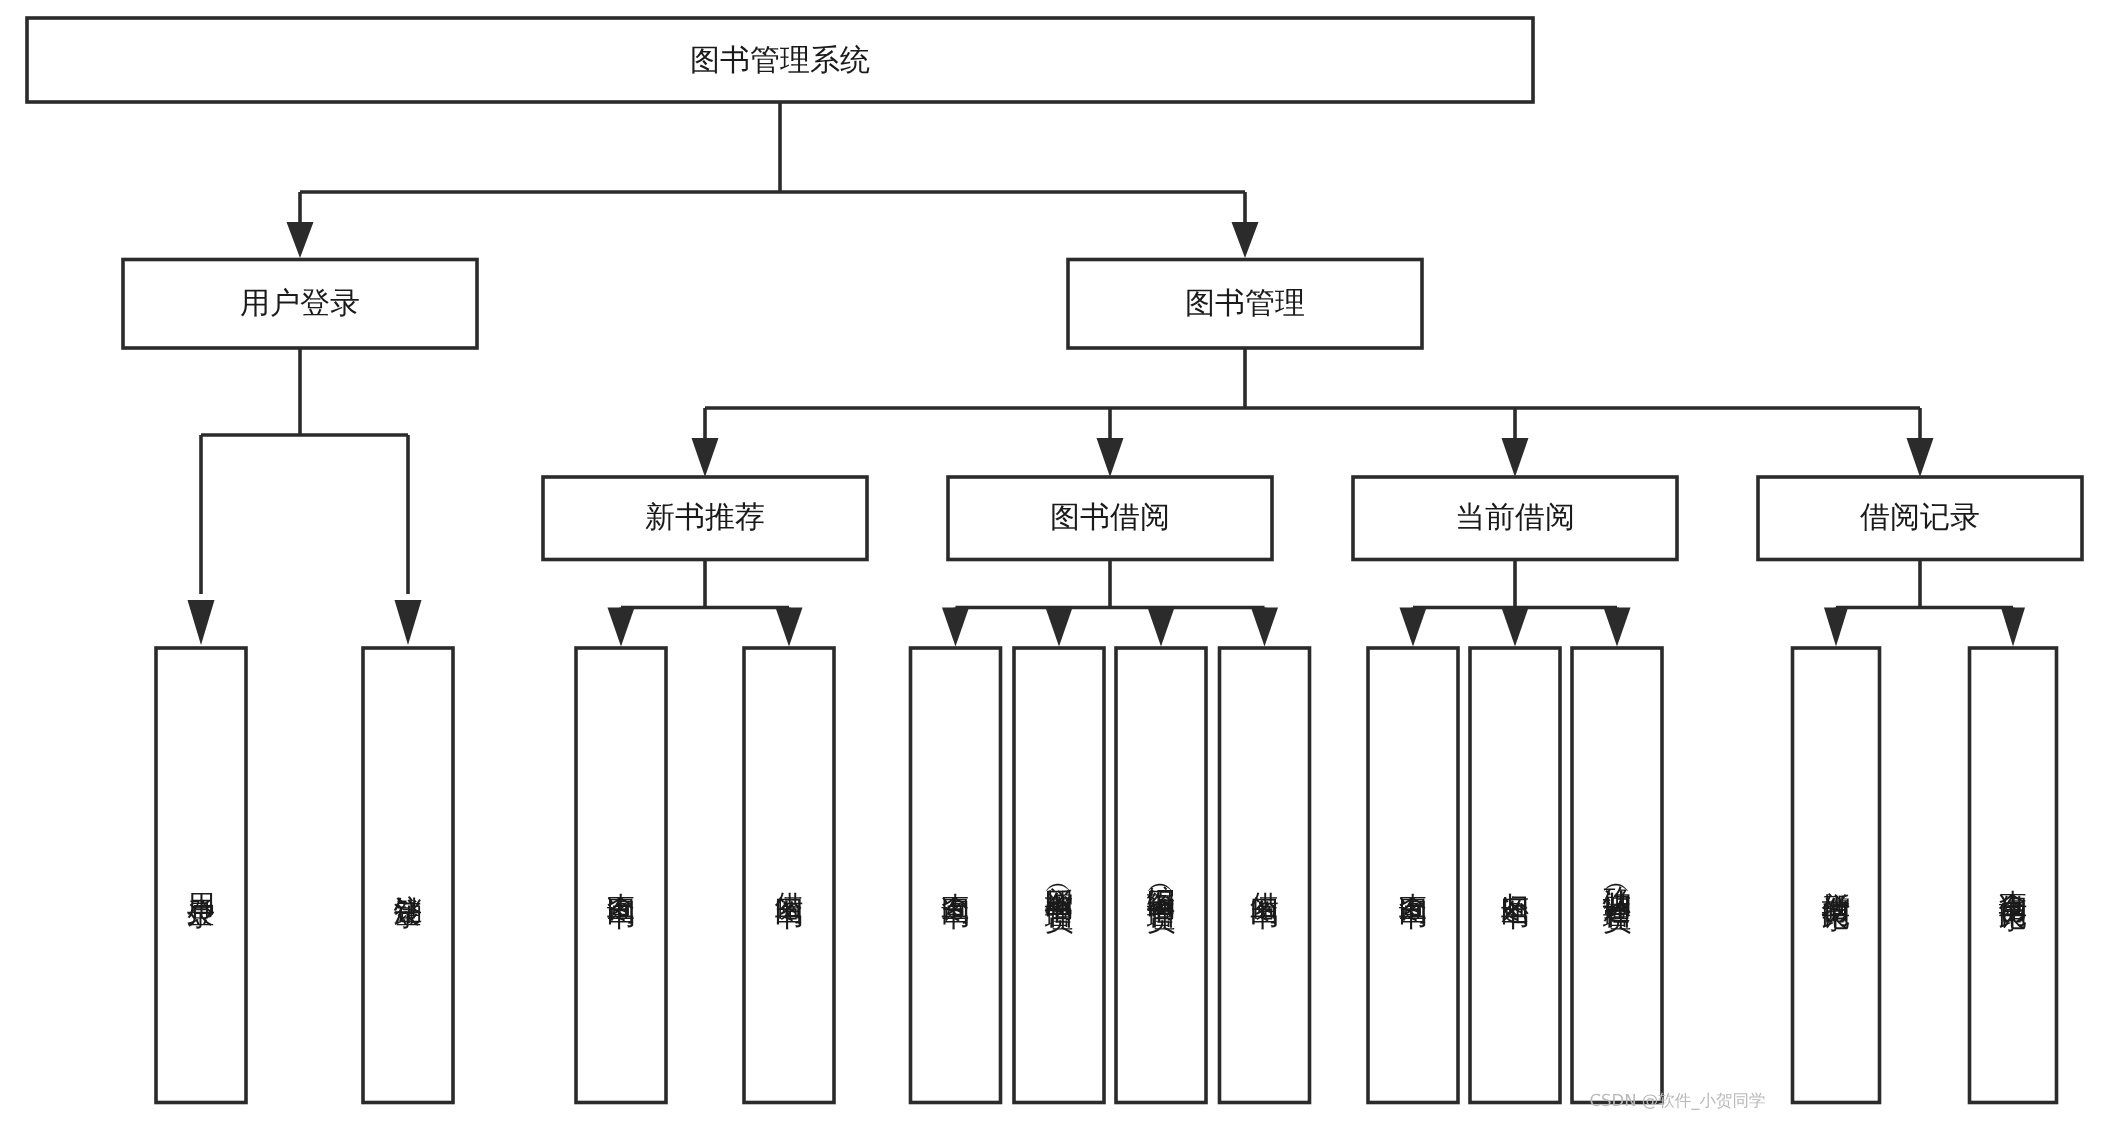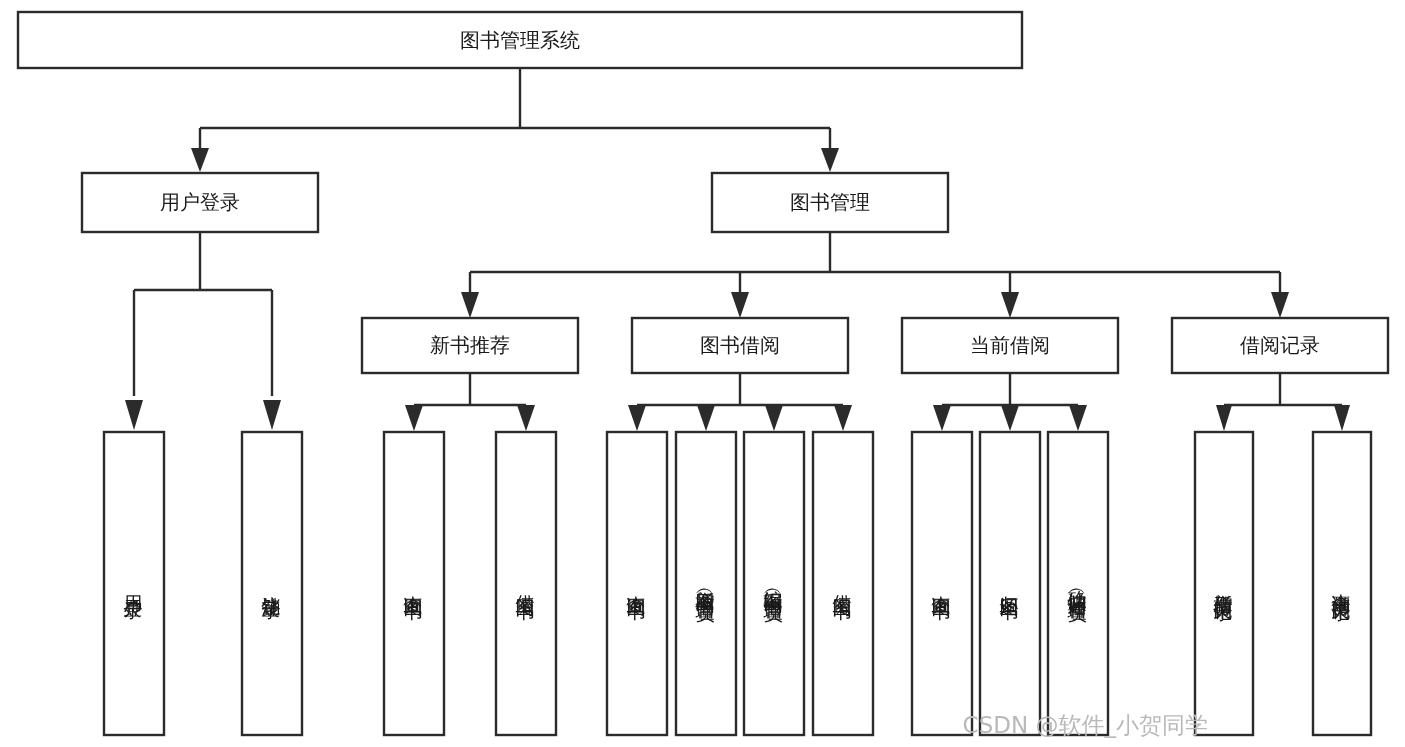"图书管理系统" #diagram-root { padding-left: 31px -> none }
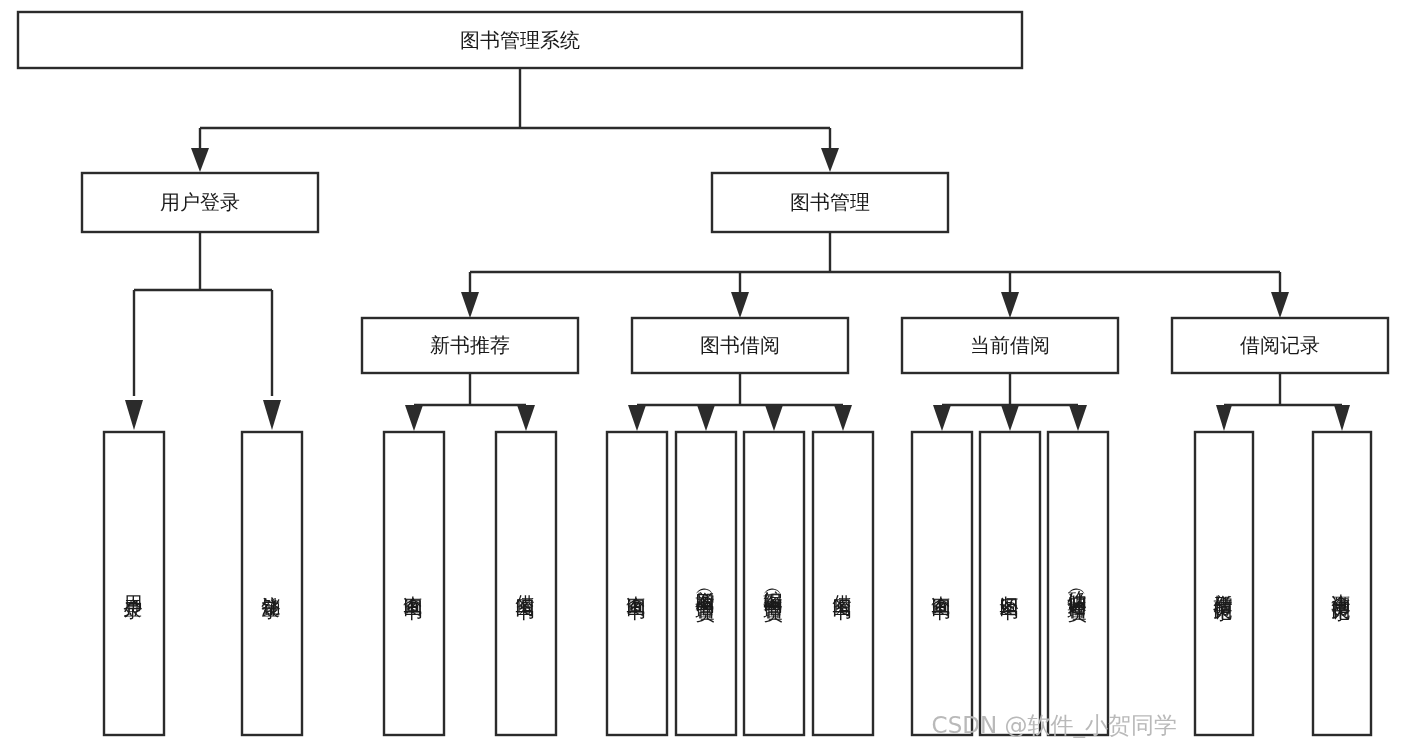"CSDN @软件_小贺同学" .watermark { font-size: 23px -> 11px }
